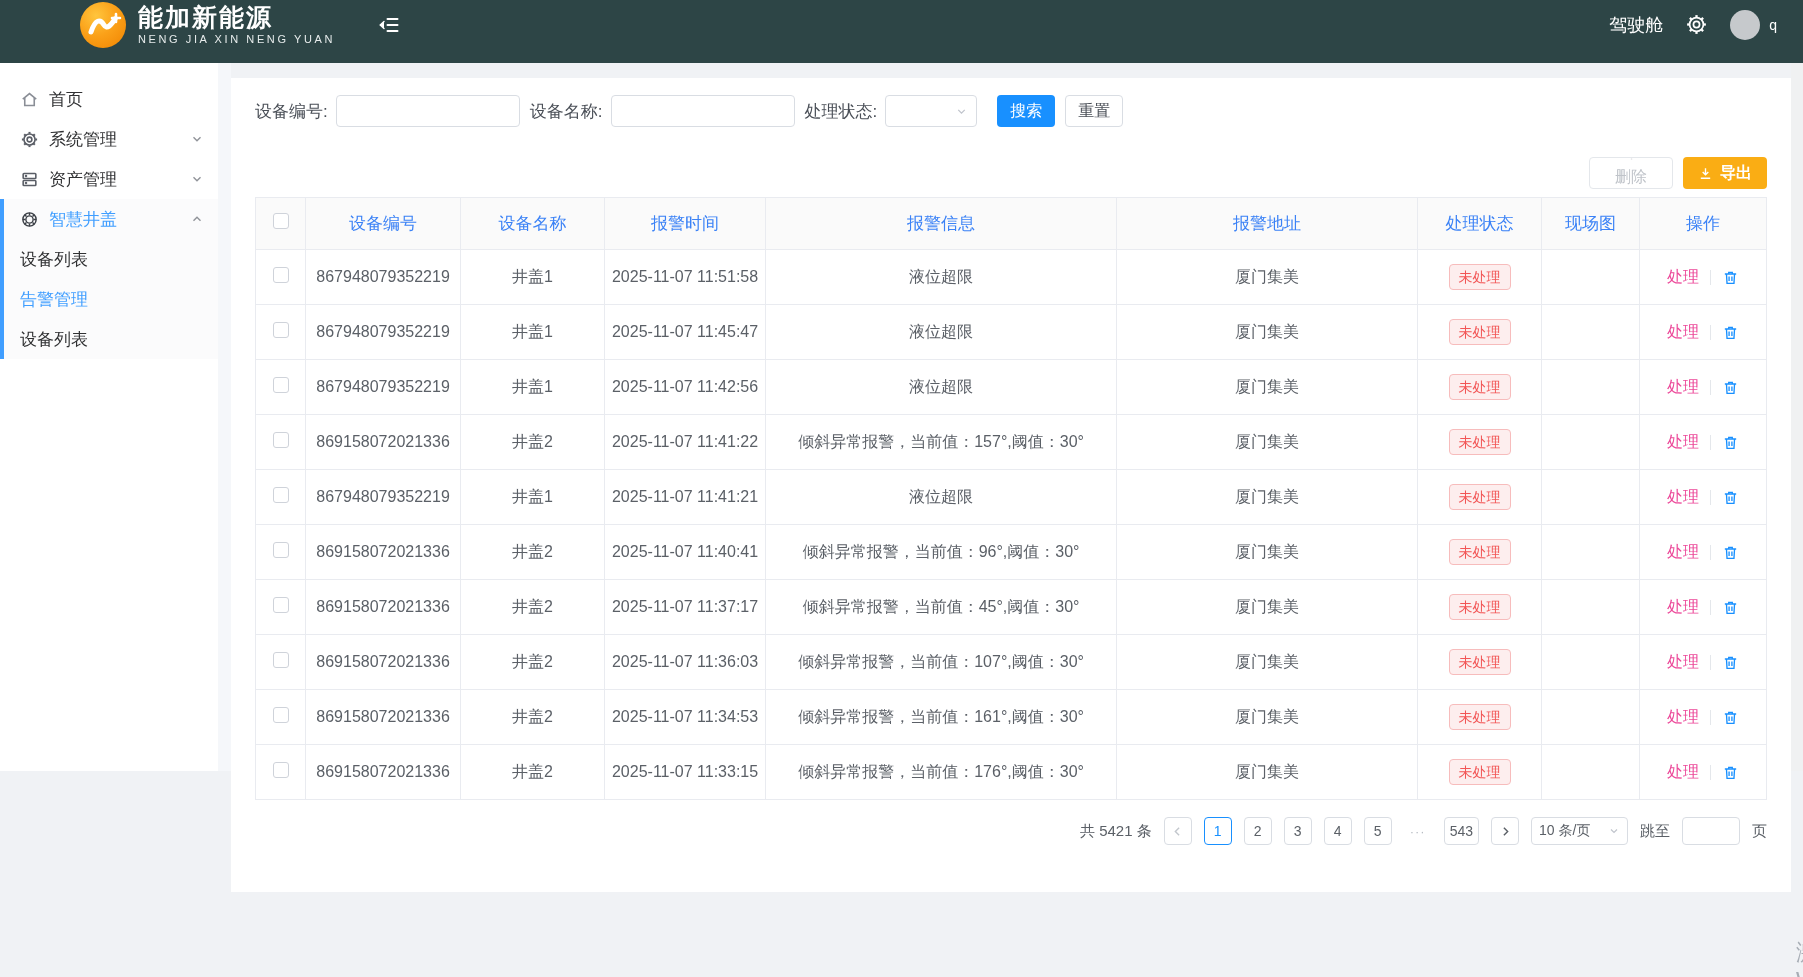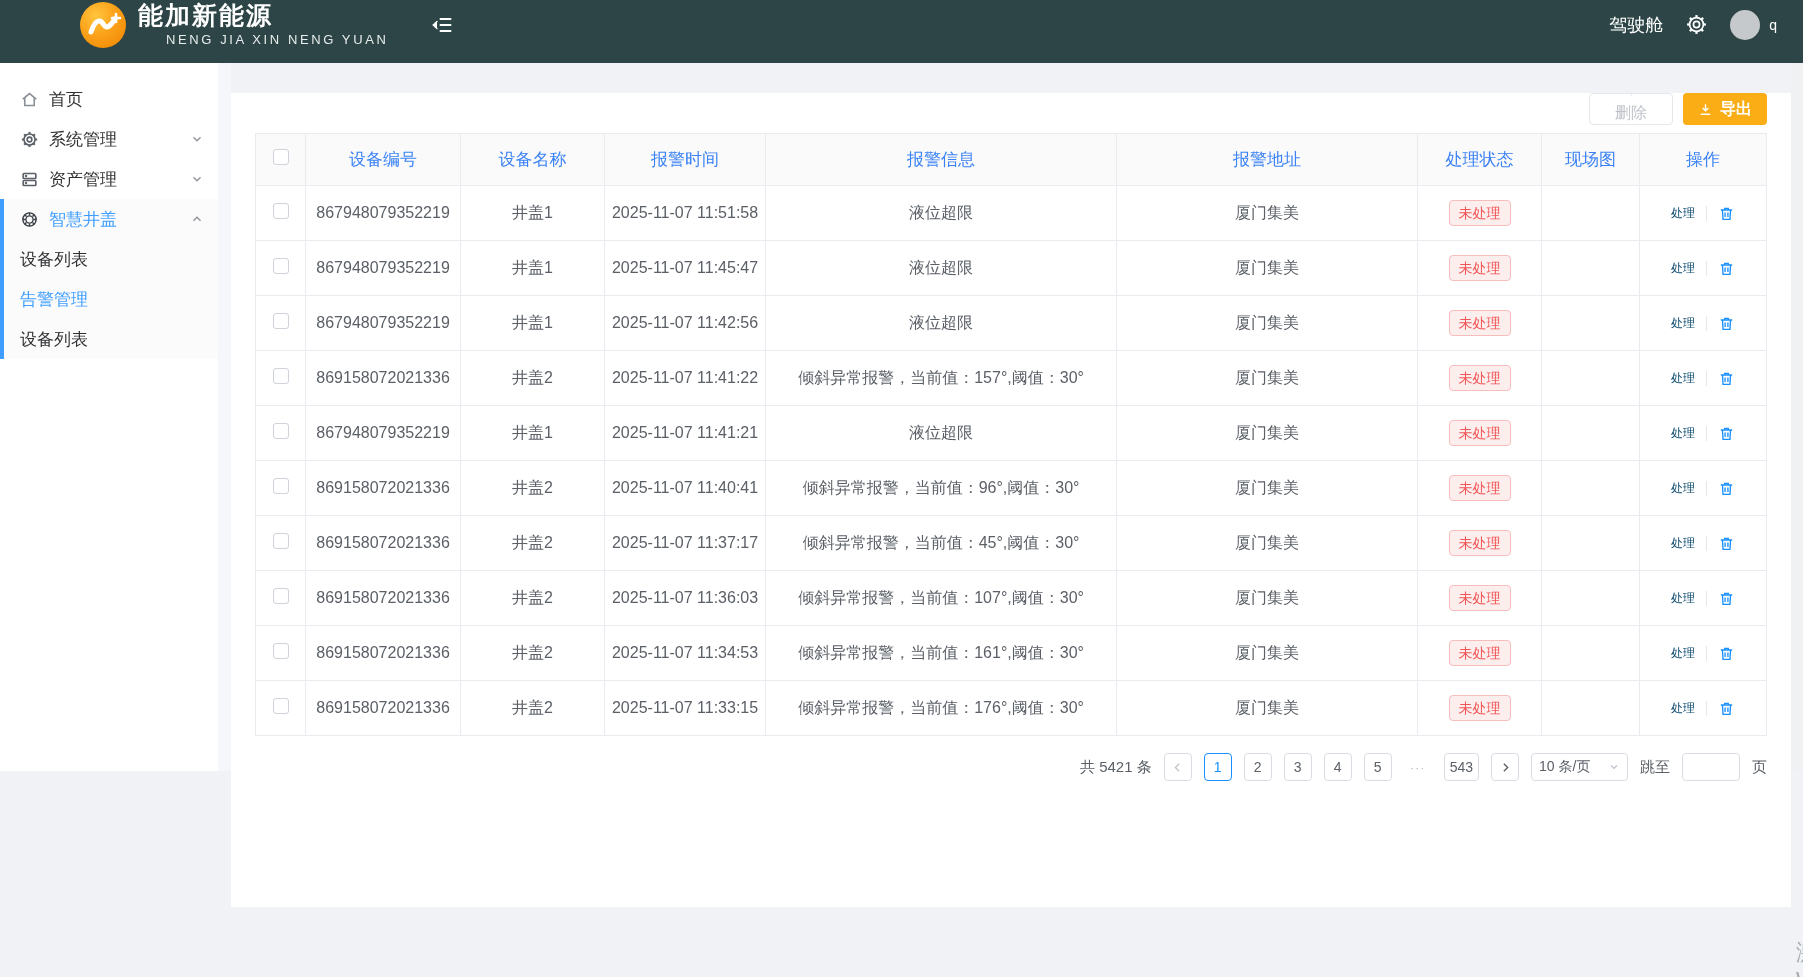"NENG JIA XIN NENG YUAN" .brand-subtitle { font-size: 13px -> 11px; margin-left: 28px -> none }
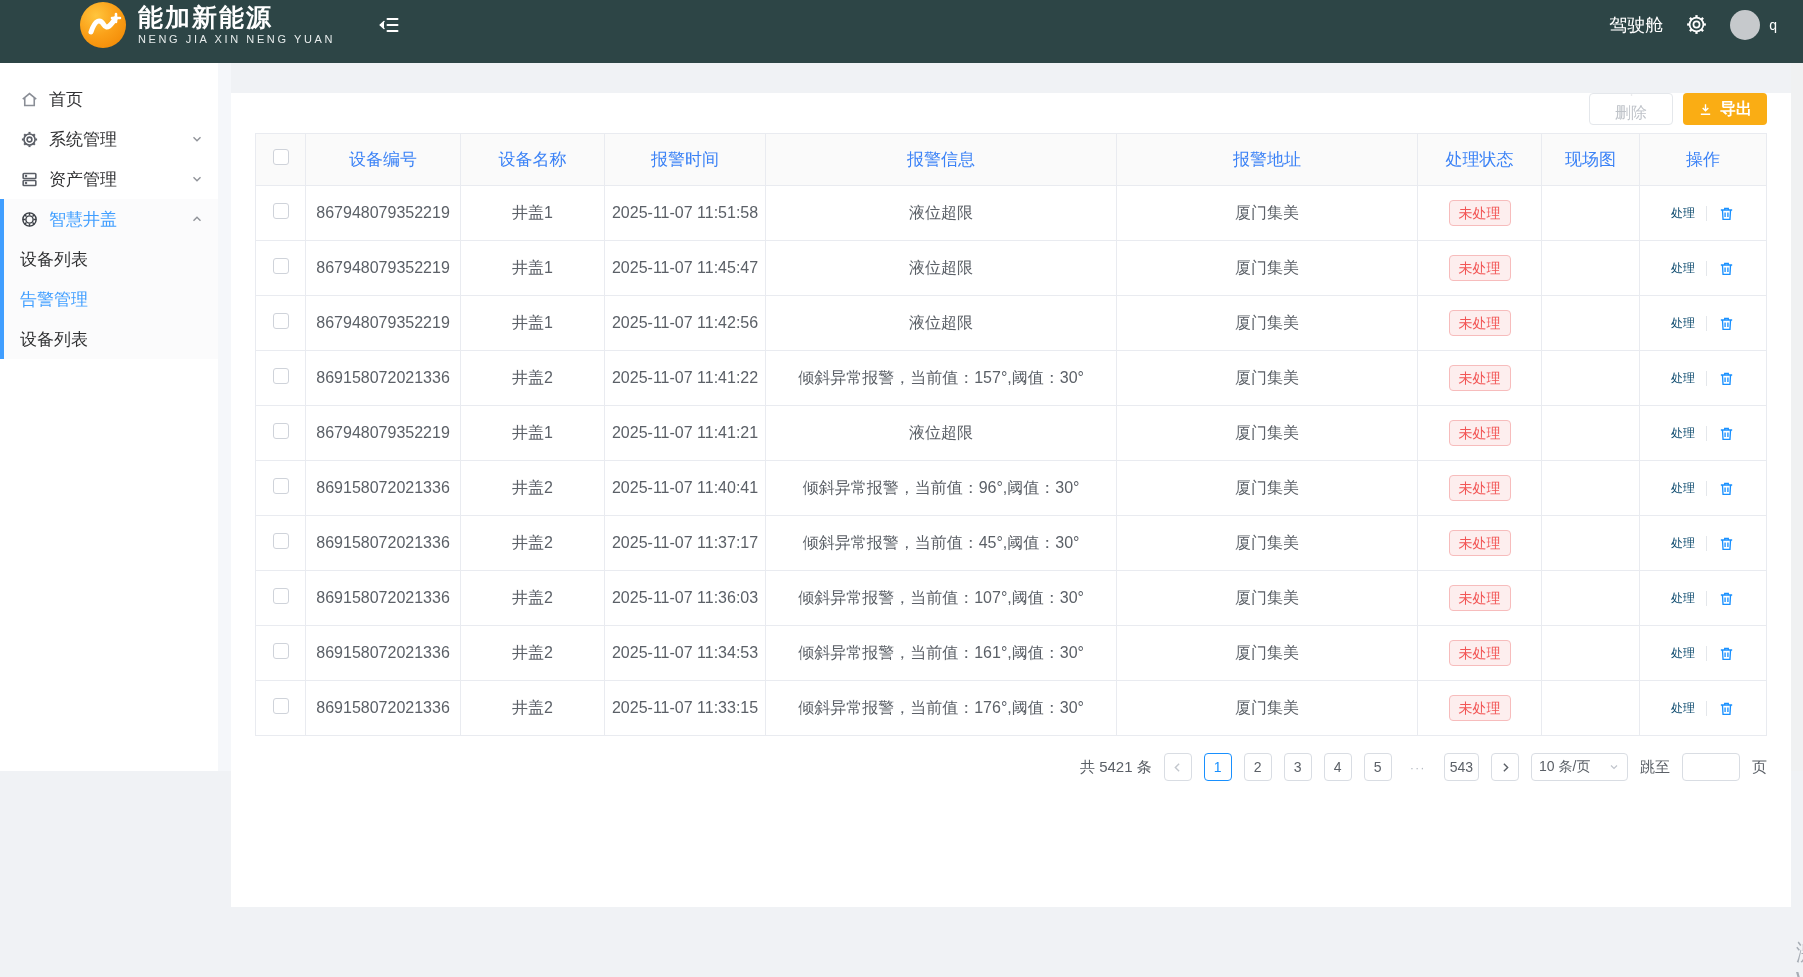"设备编号:" div.filter-row { html: none -> <div> <span>设备编号:</span> <input> <span>设备名称:</span> <input> <span>处理状态:</span> <div> <span></span> <svg> <polyline></polyline> </svg> </div> <button>搜索</button> <button>重置</button> </div> }
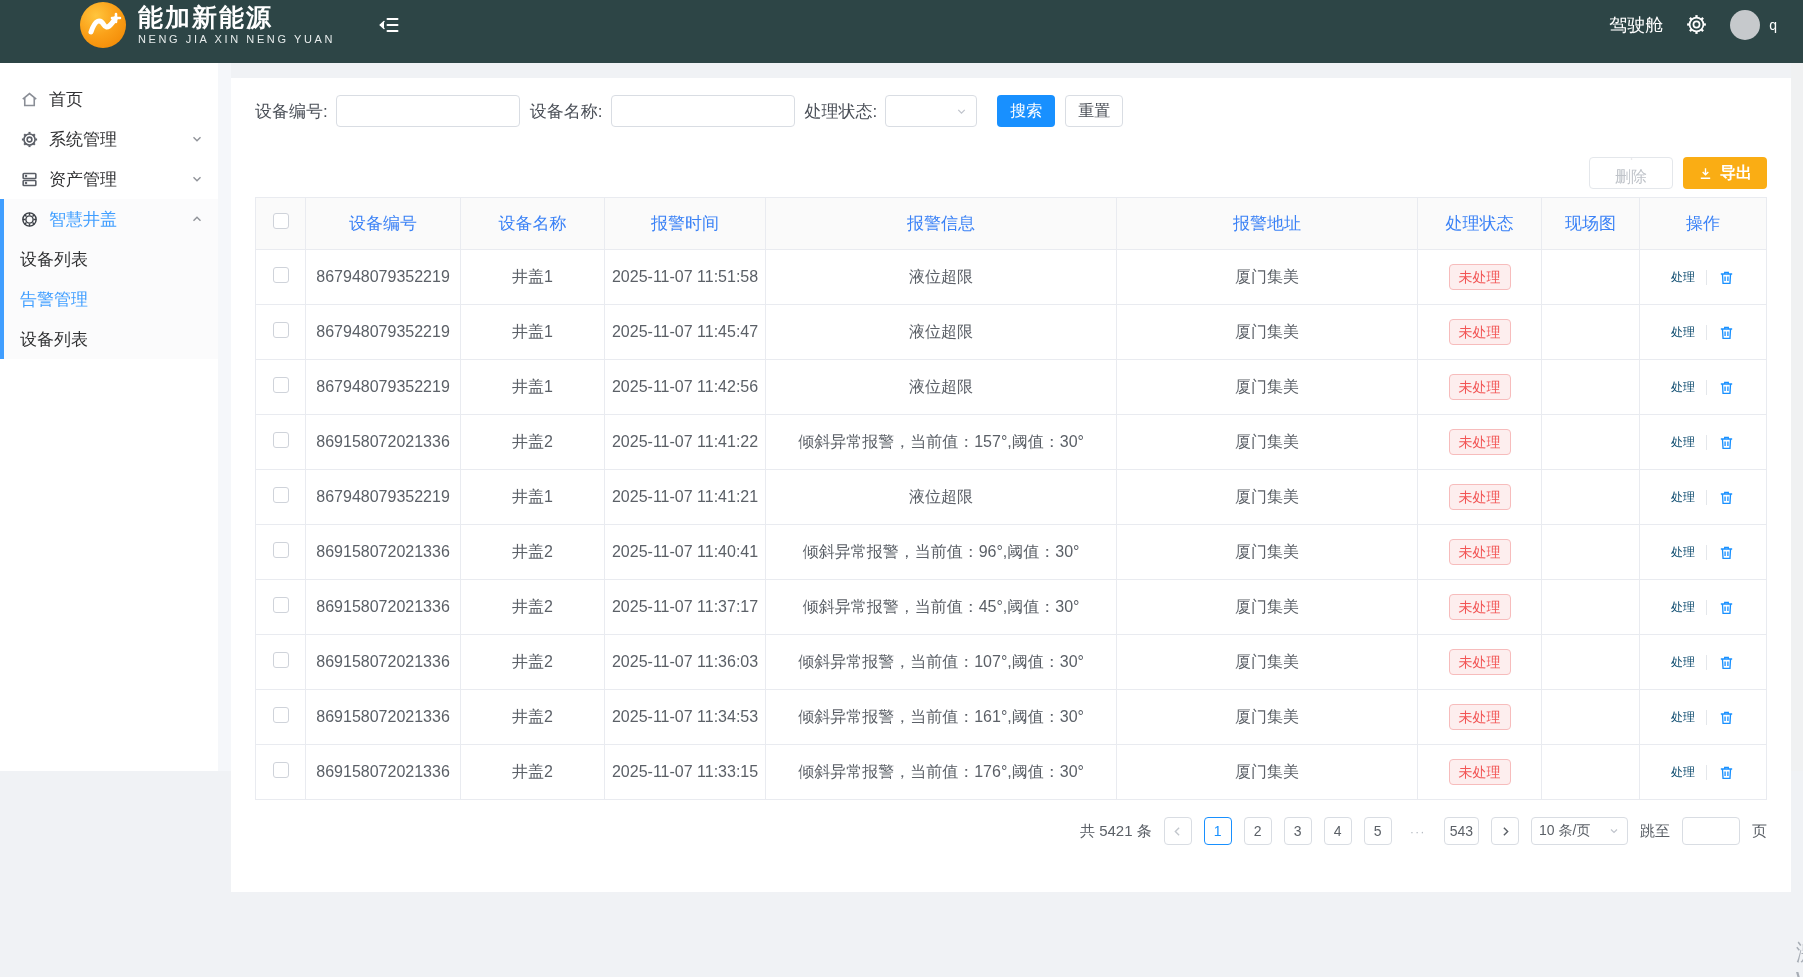"处理" .handle-link { color: #0c4a6e -> #ec4899; font-size: 12px -> 16px }
